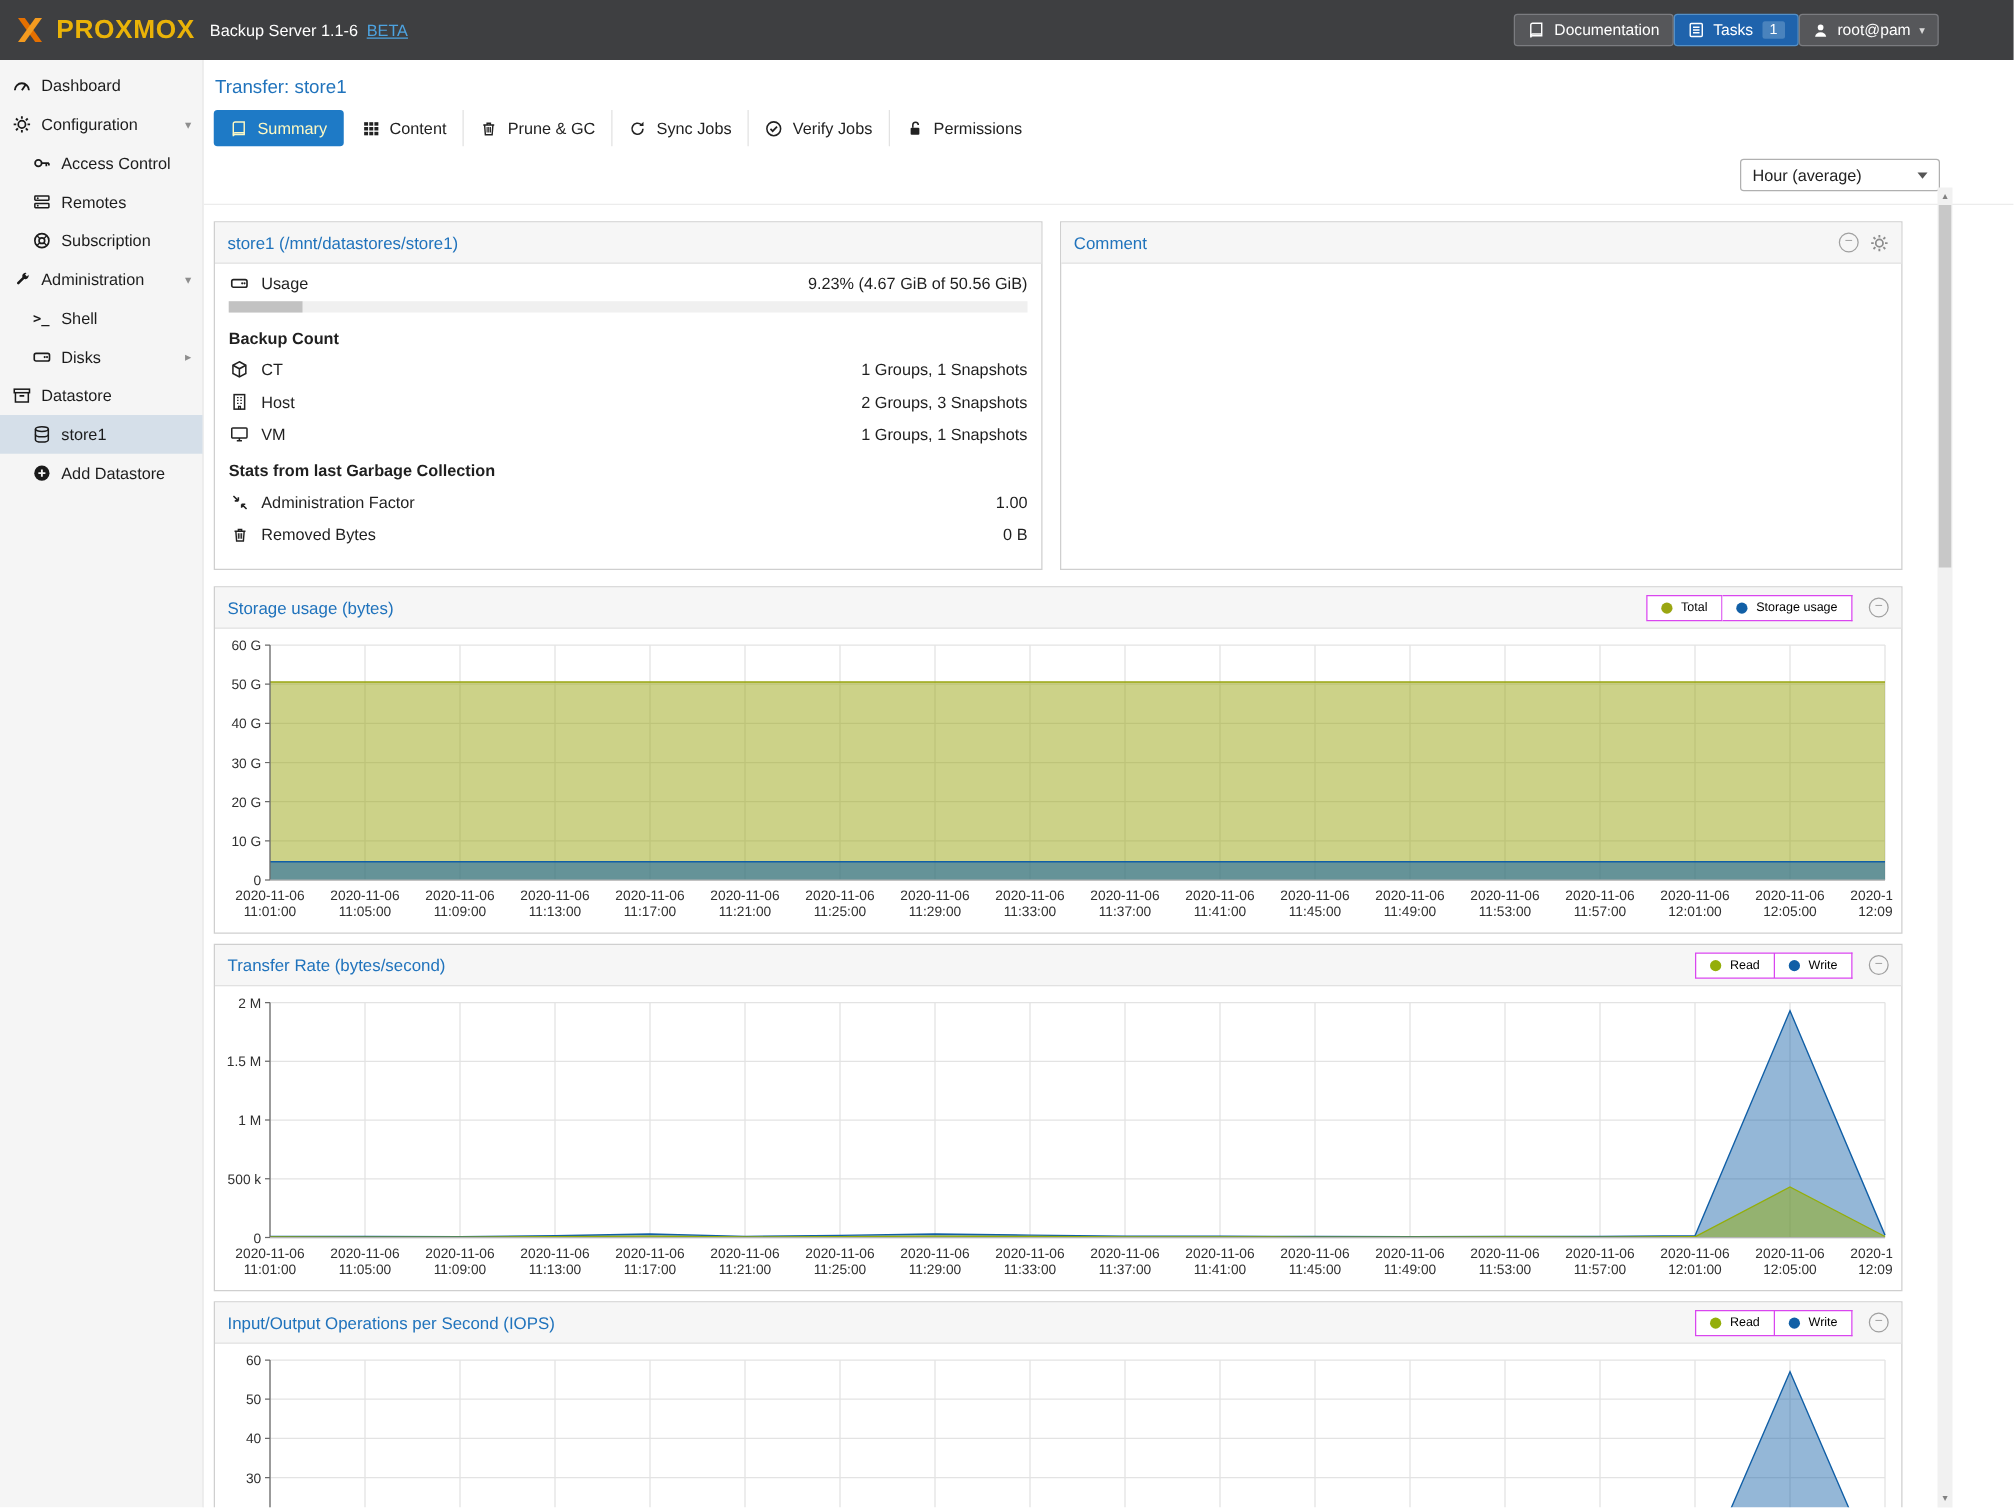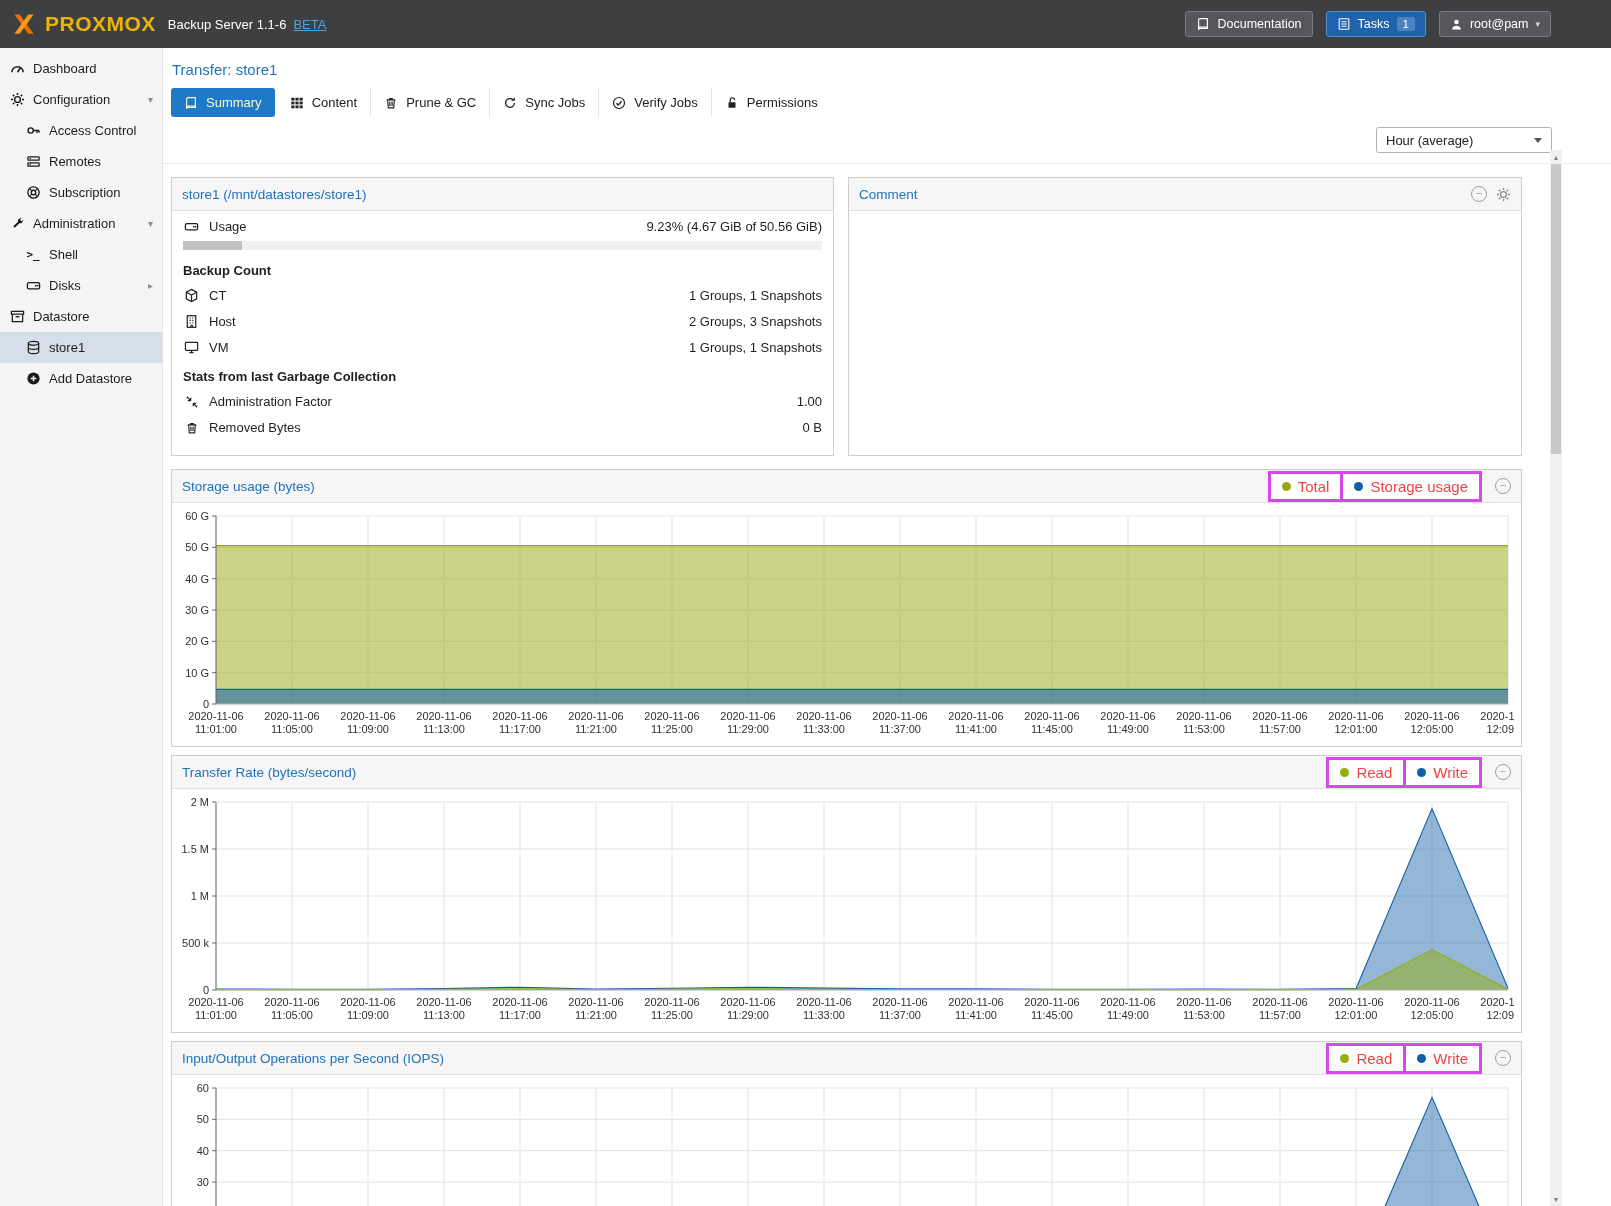"Documentation" .top-right { gap: 13px -> 0 }
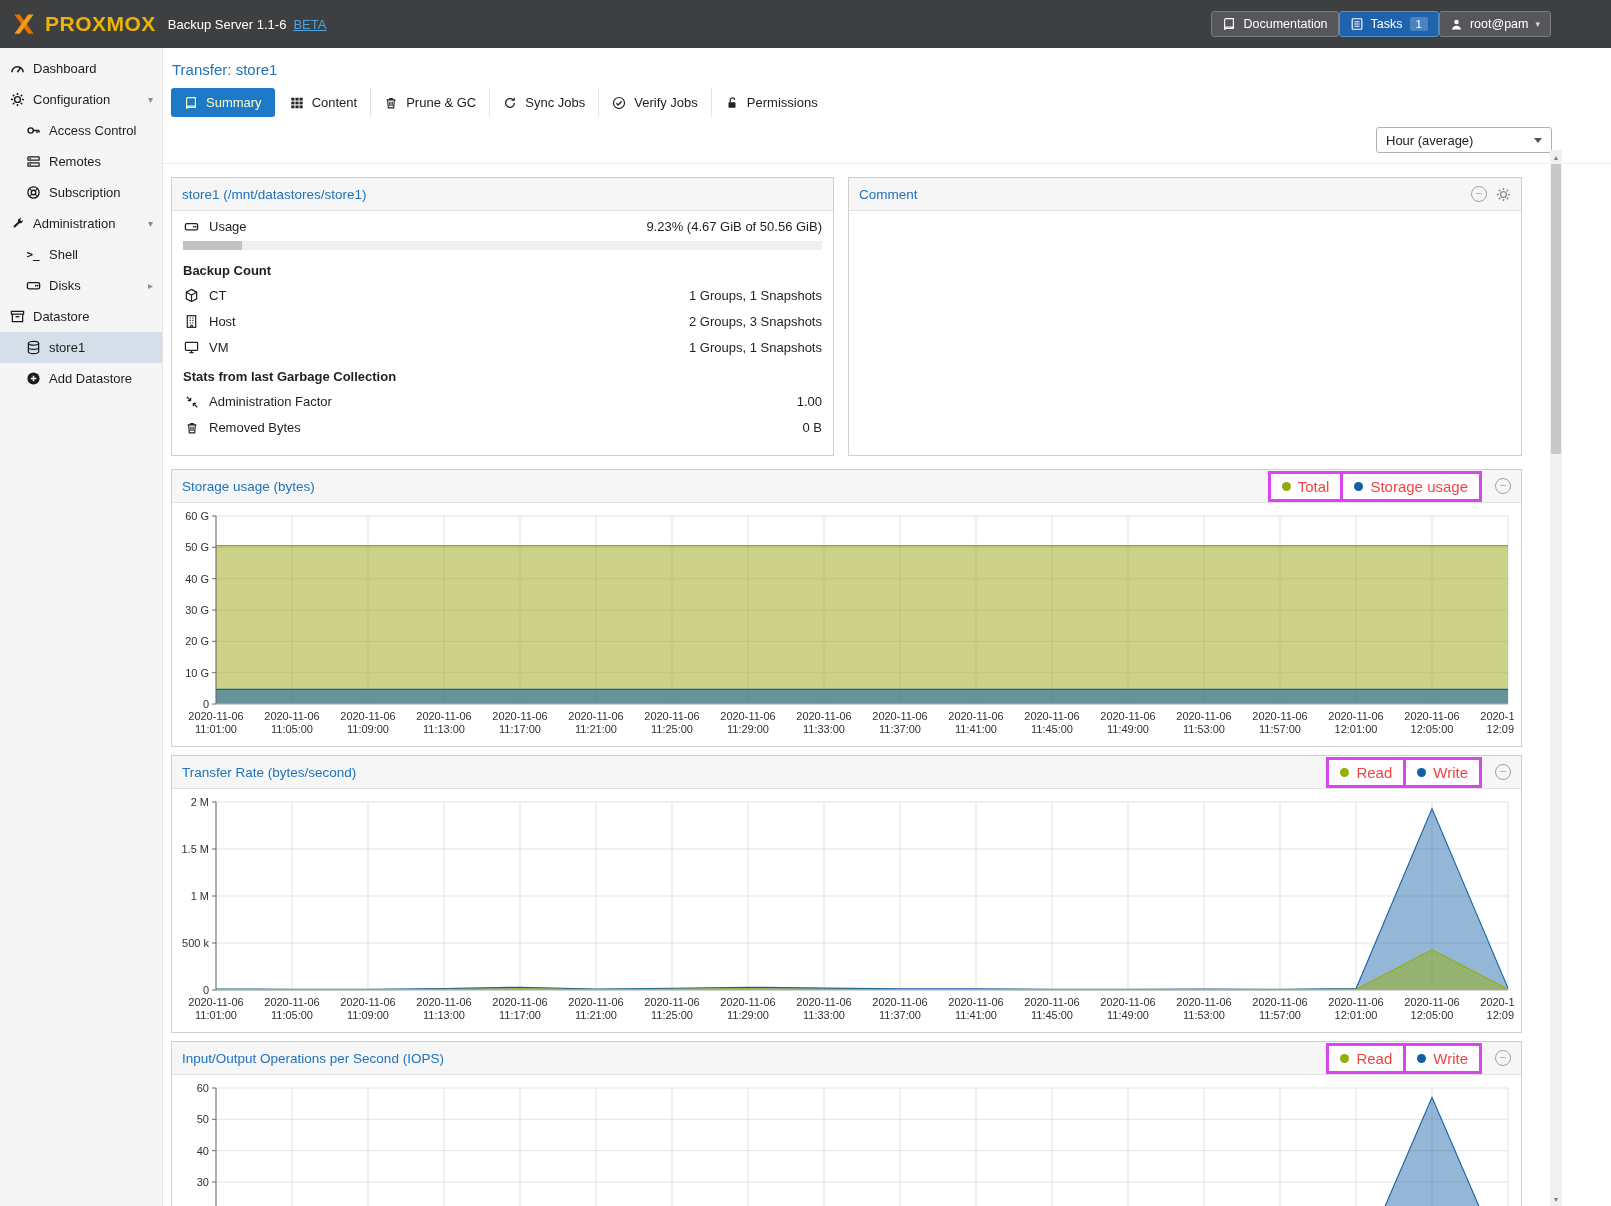"Hour (average)" .dropdown { width: 176px -> 160px }
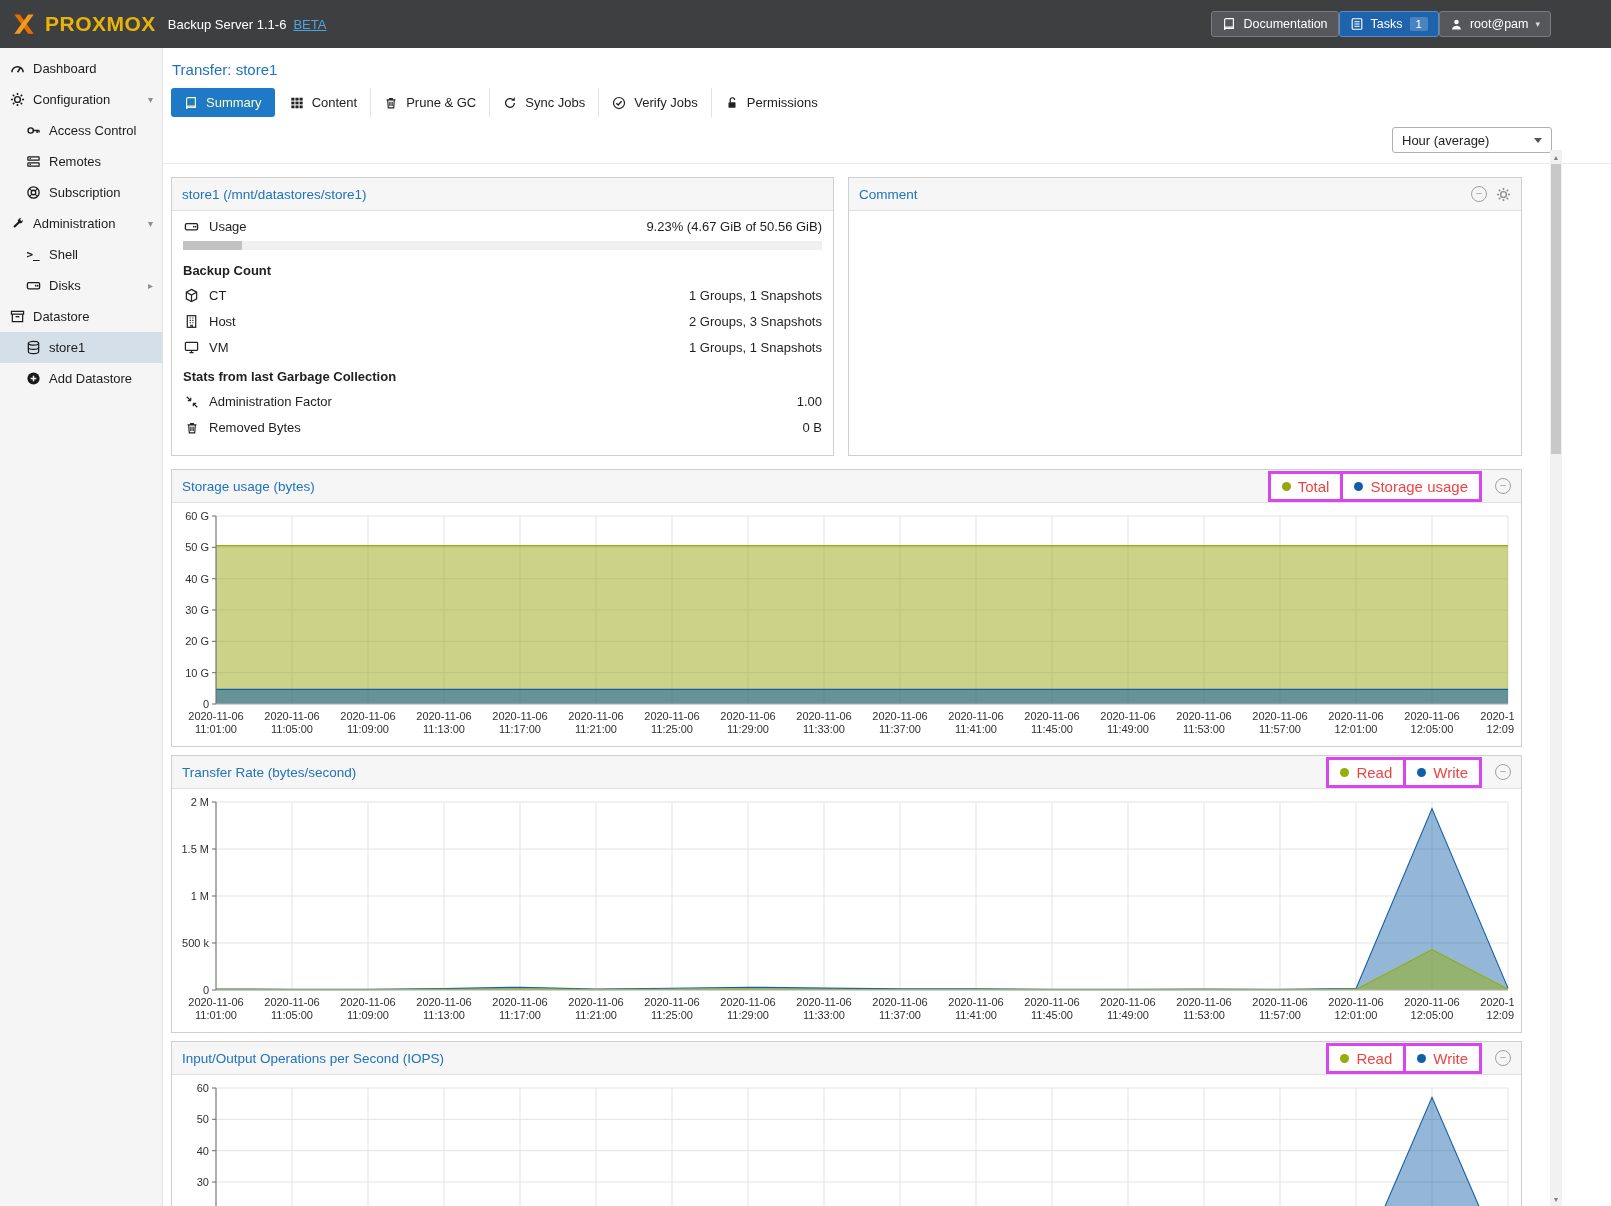"Total" .lg-item { border: 3px solid #d946ef -> 1px solid #d946ef; color: #ef4444 -> #000000; font-size: 15px -> 10px }
